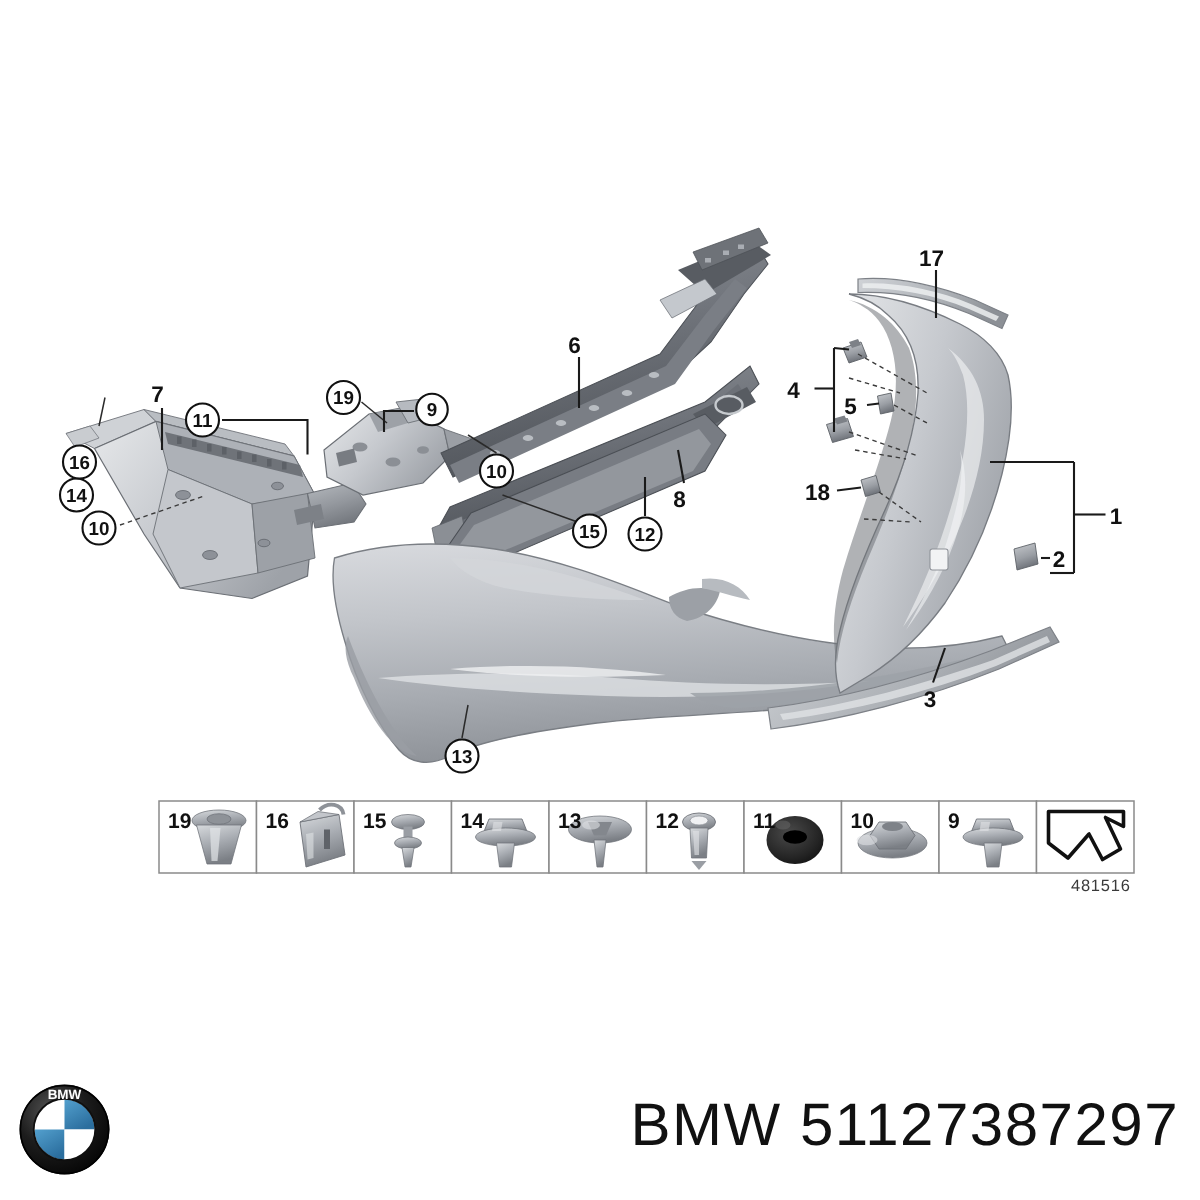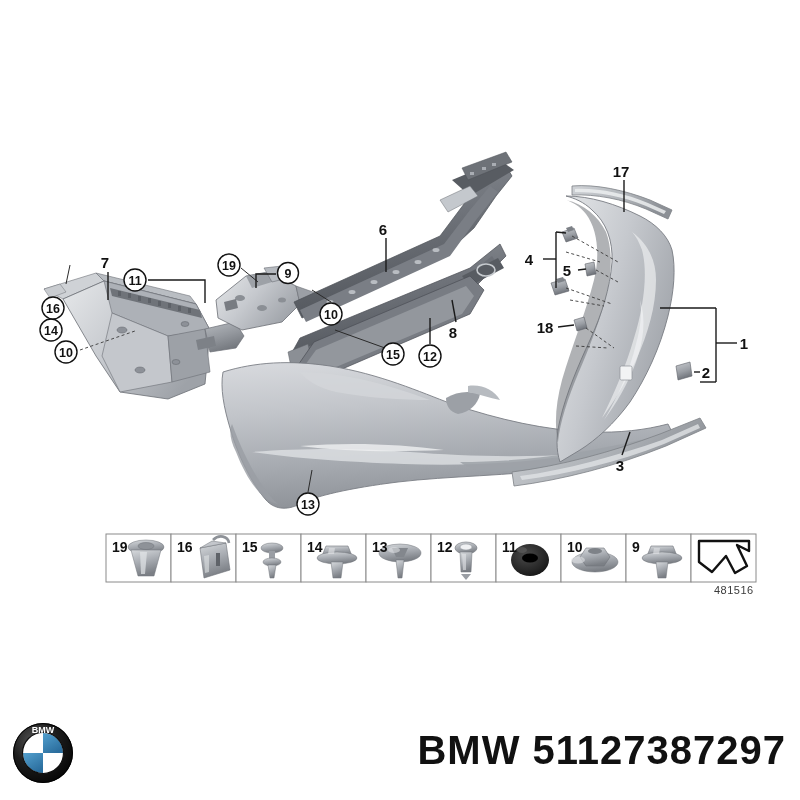"BMW 51127387297" .footer-text { font-weight: bold -> normal }
